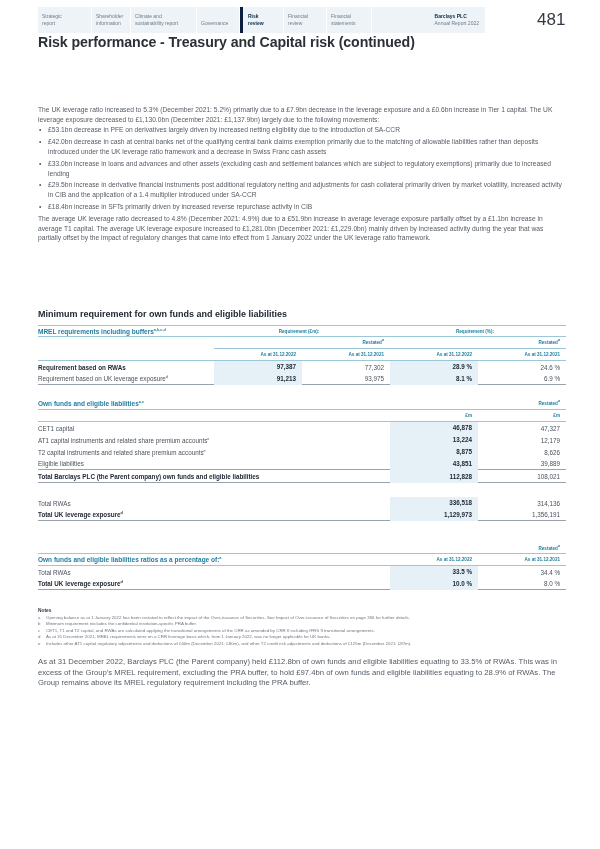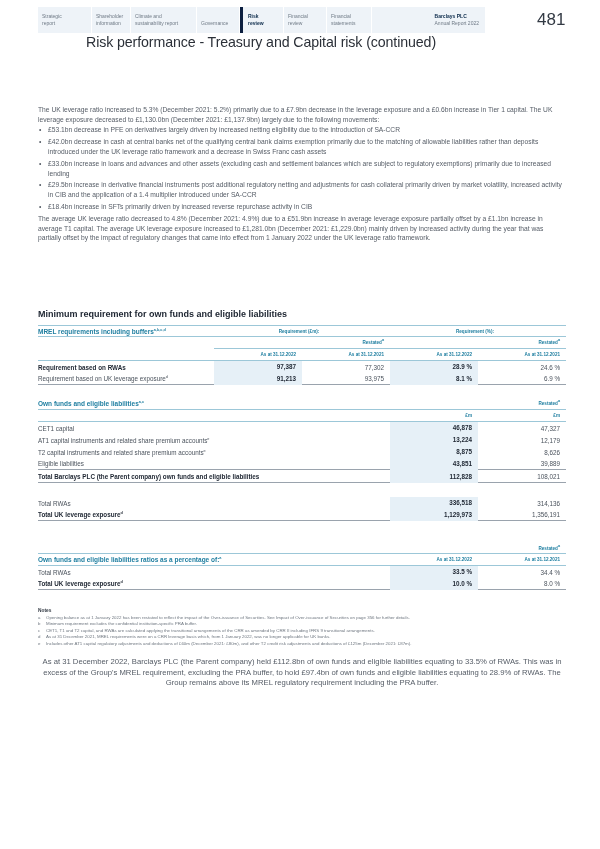"Risk performance - Treasury and" .page-title { font-weight: normal -> bold; margin-left: 48px -> none }
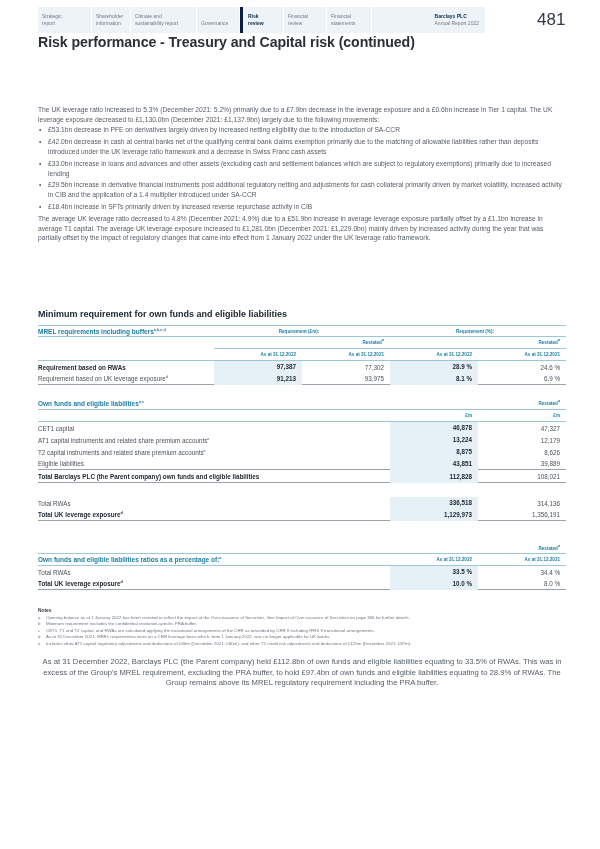"As at 31 December 2022," .closing { text-align: center -> none }
